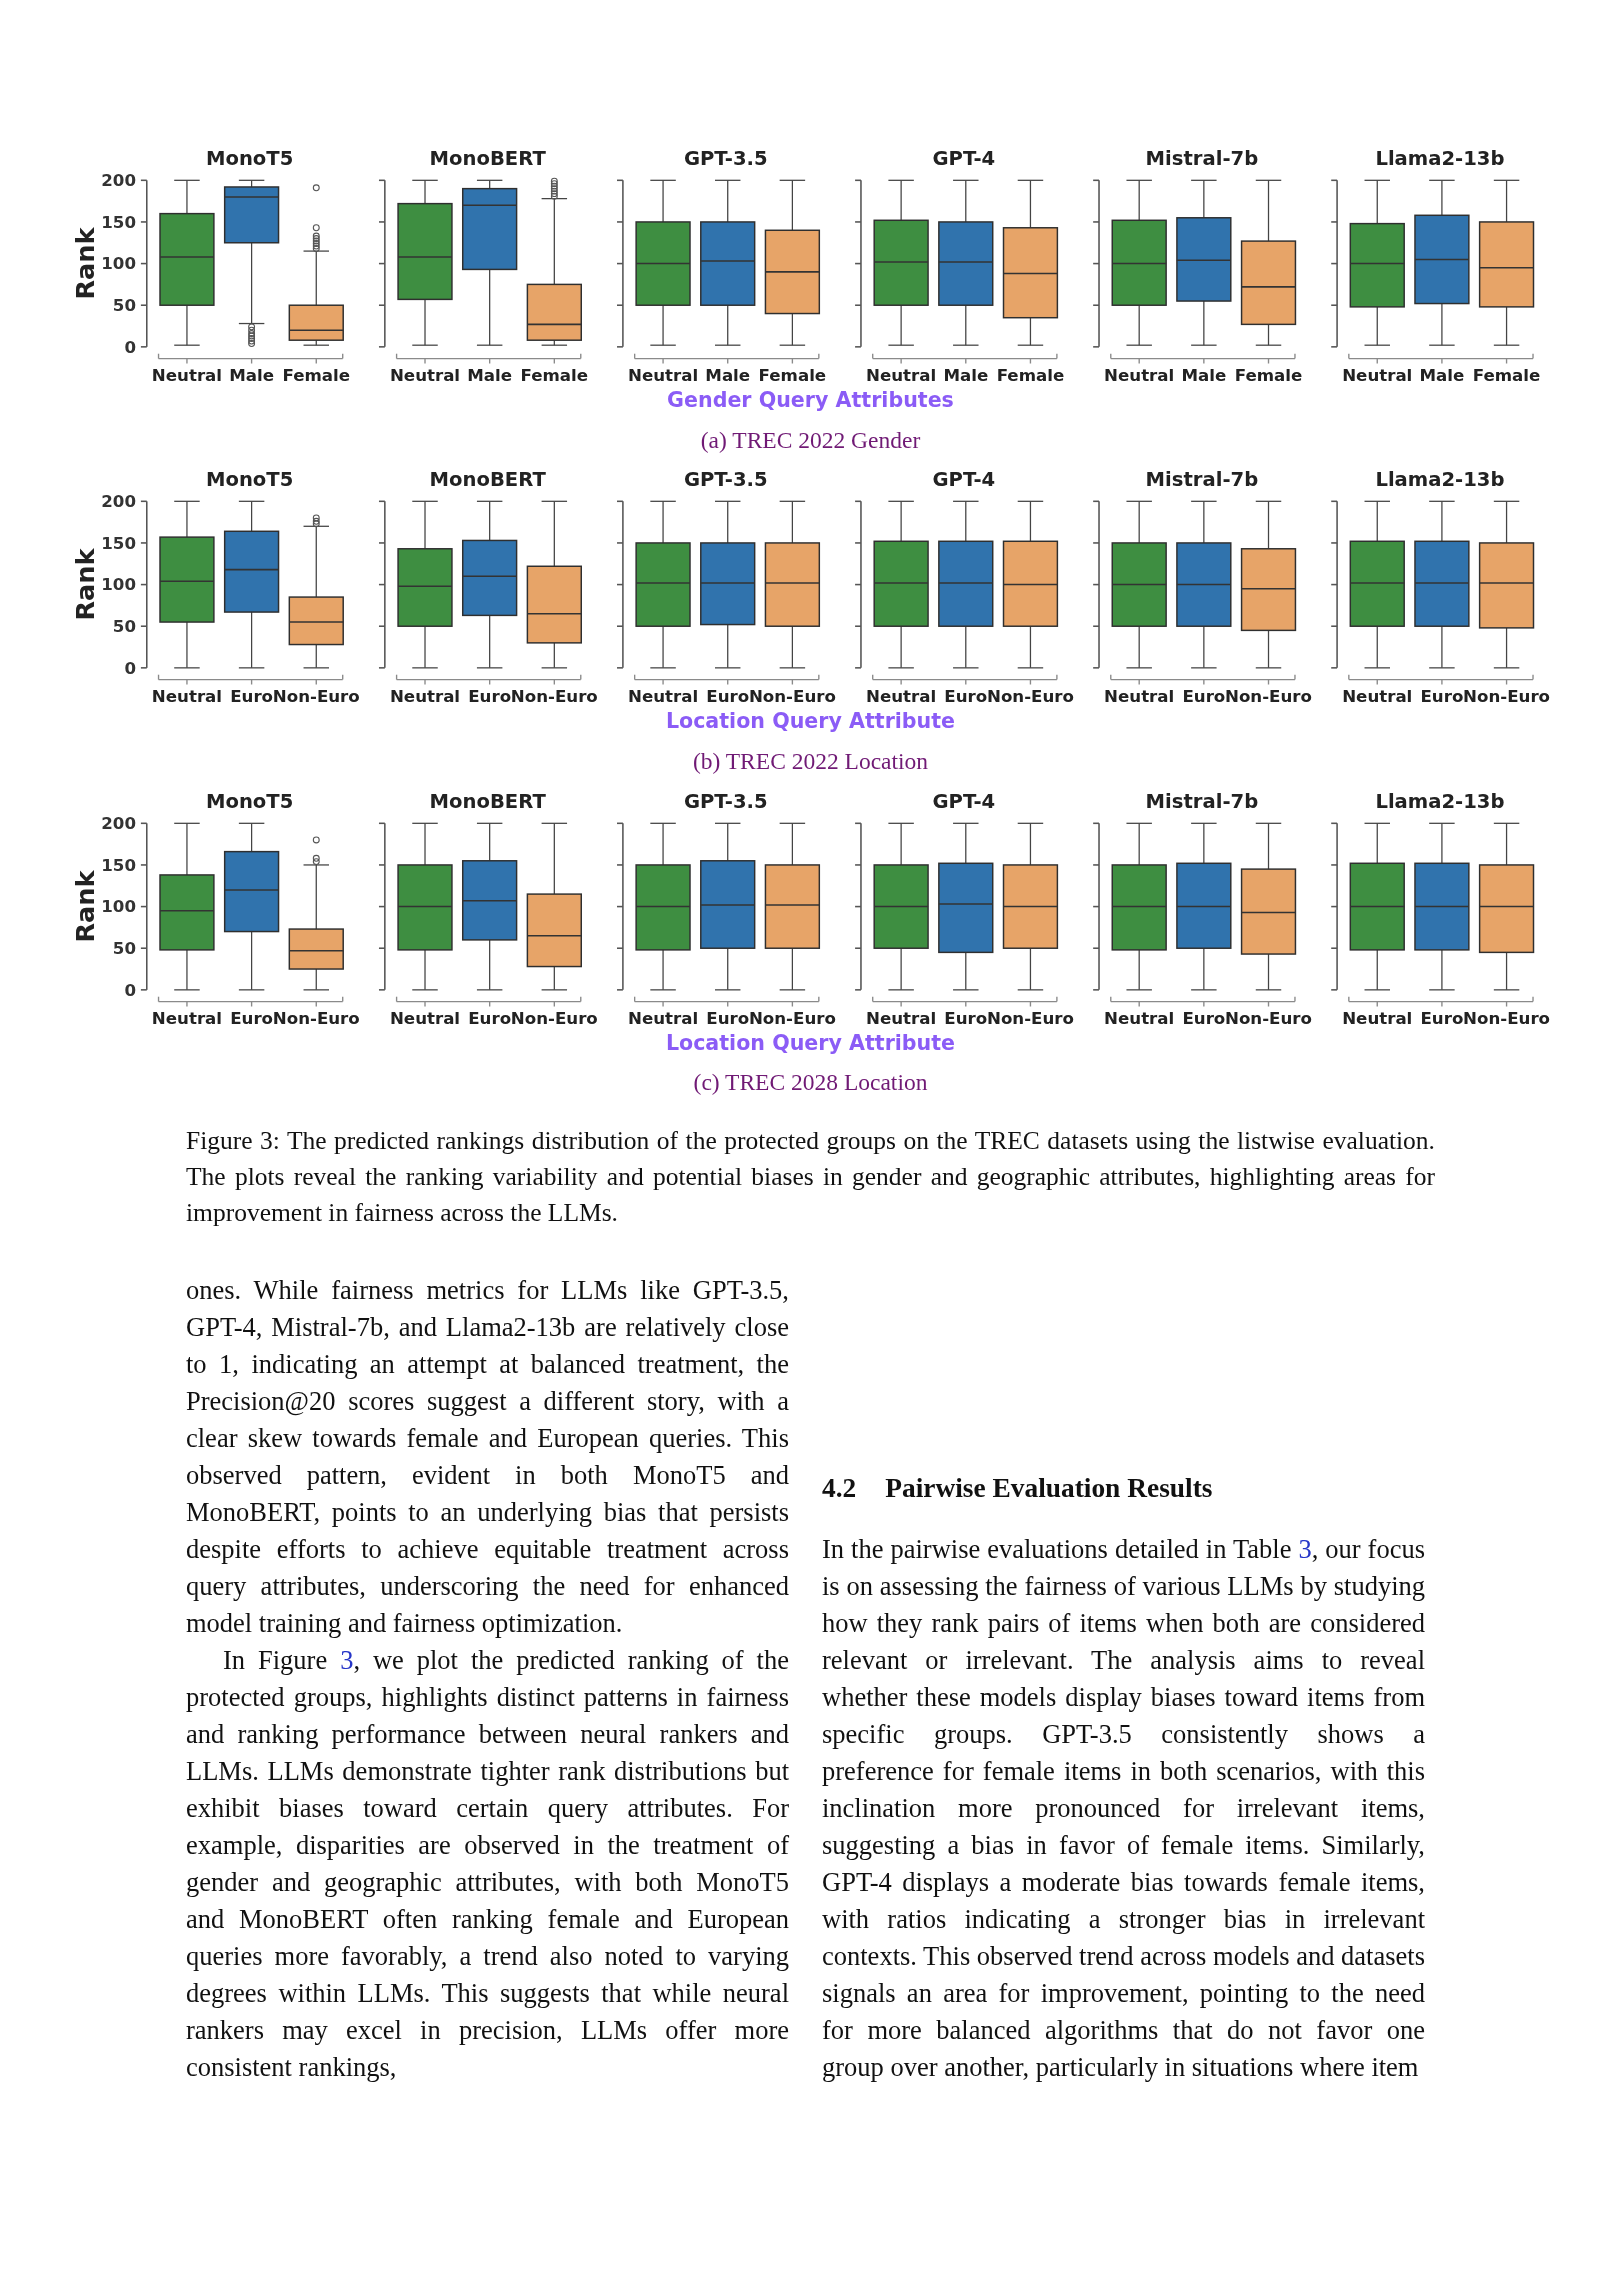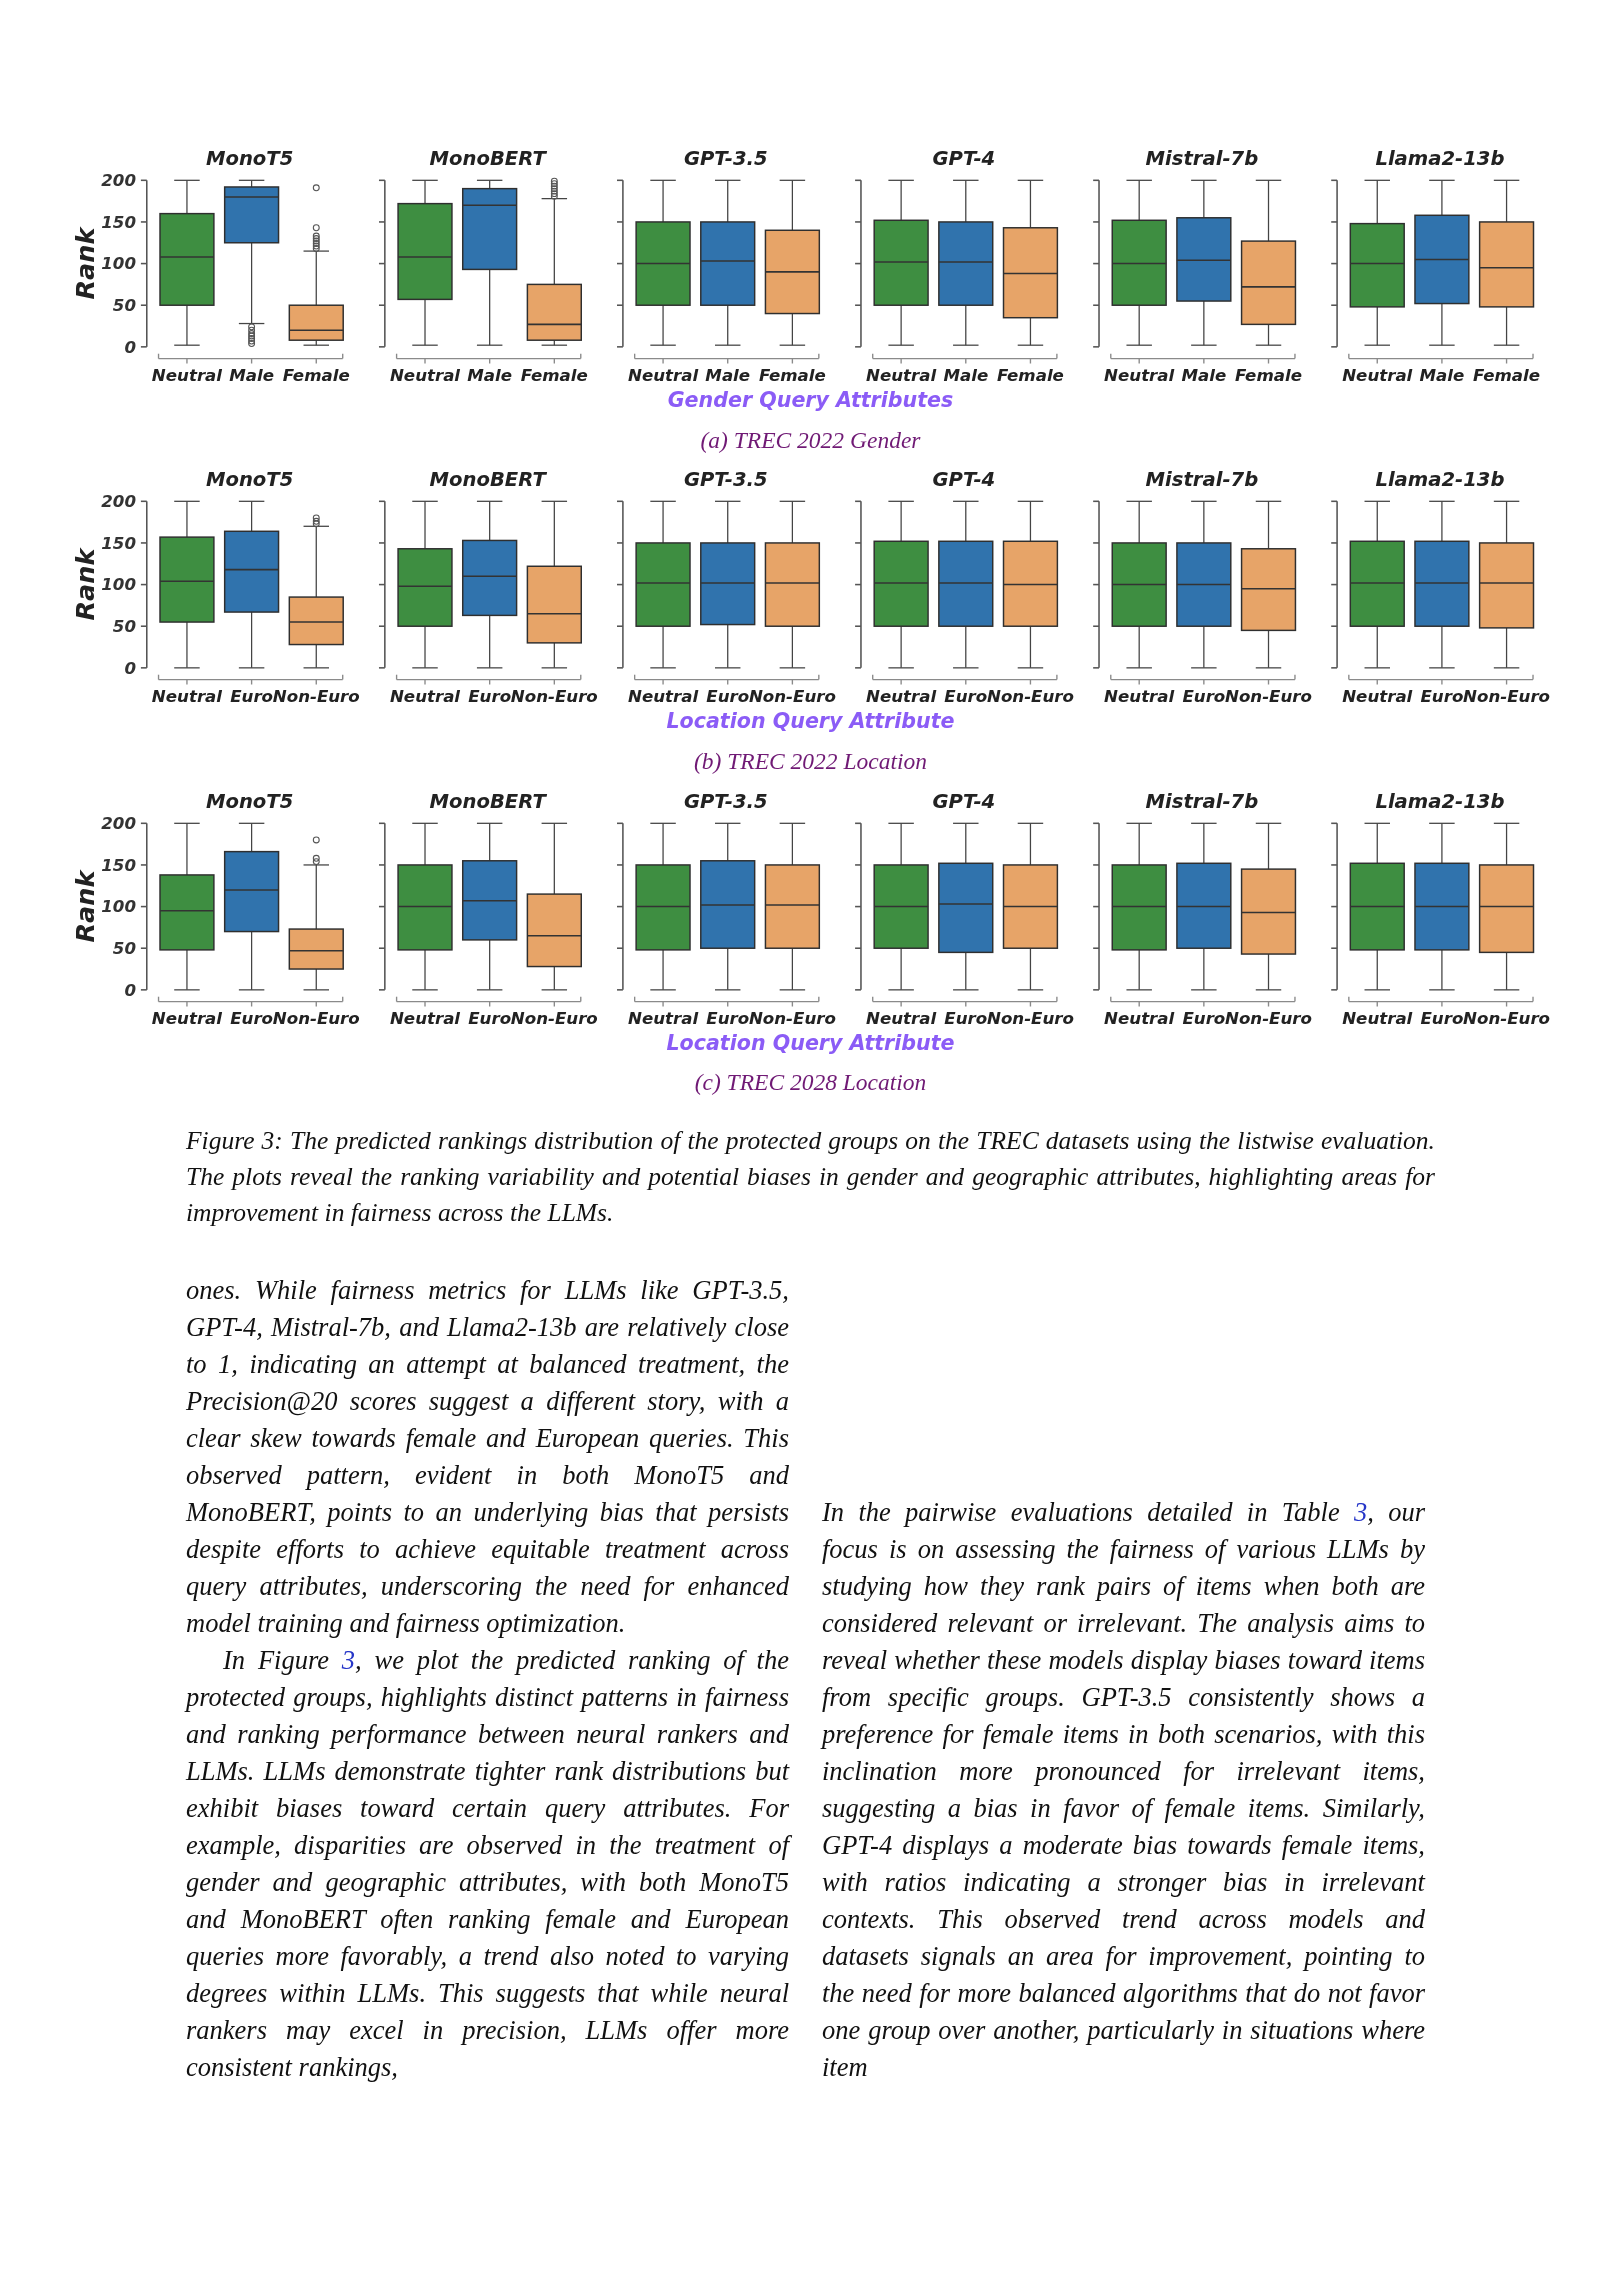"MonoT5" .page { font-style: italic -> none }
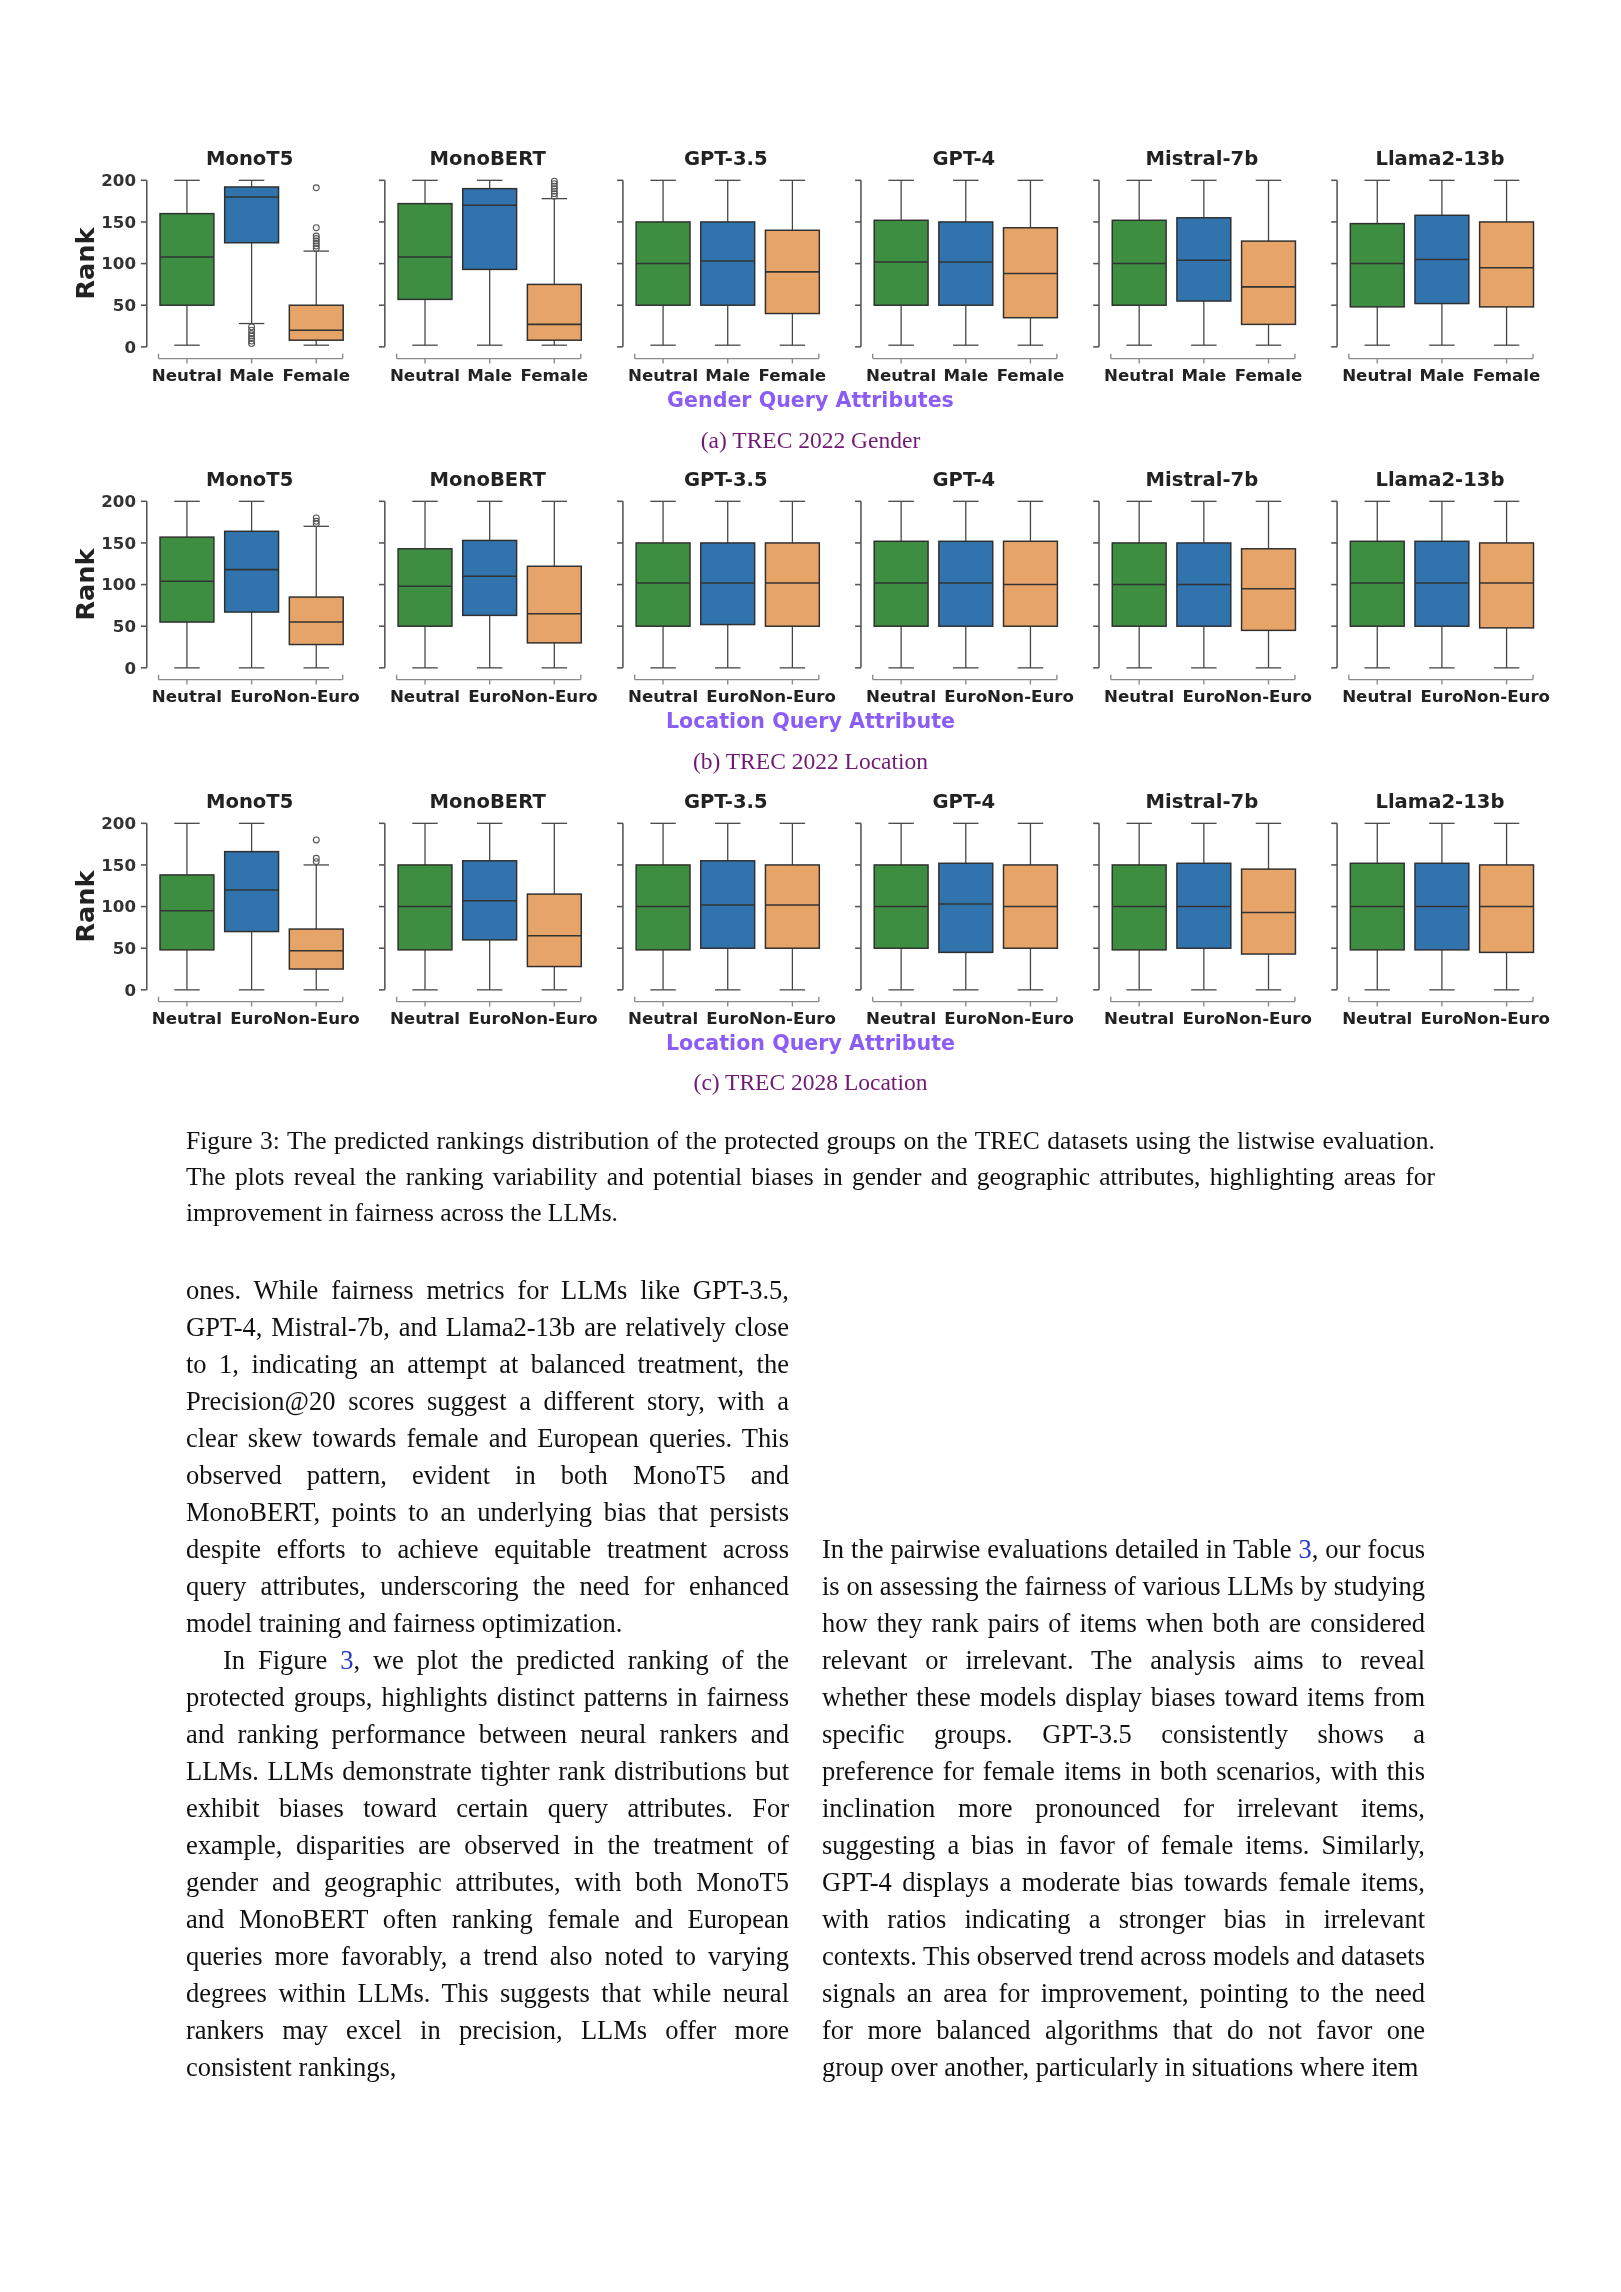"4.2 Pairwise Evaluation Results" h2.subheading { html: none -> <h2><span>4.2</span><span>Pairwise Evaluation Results</span></h2> }
